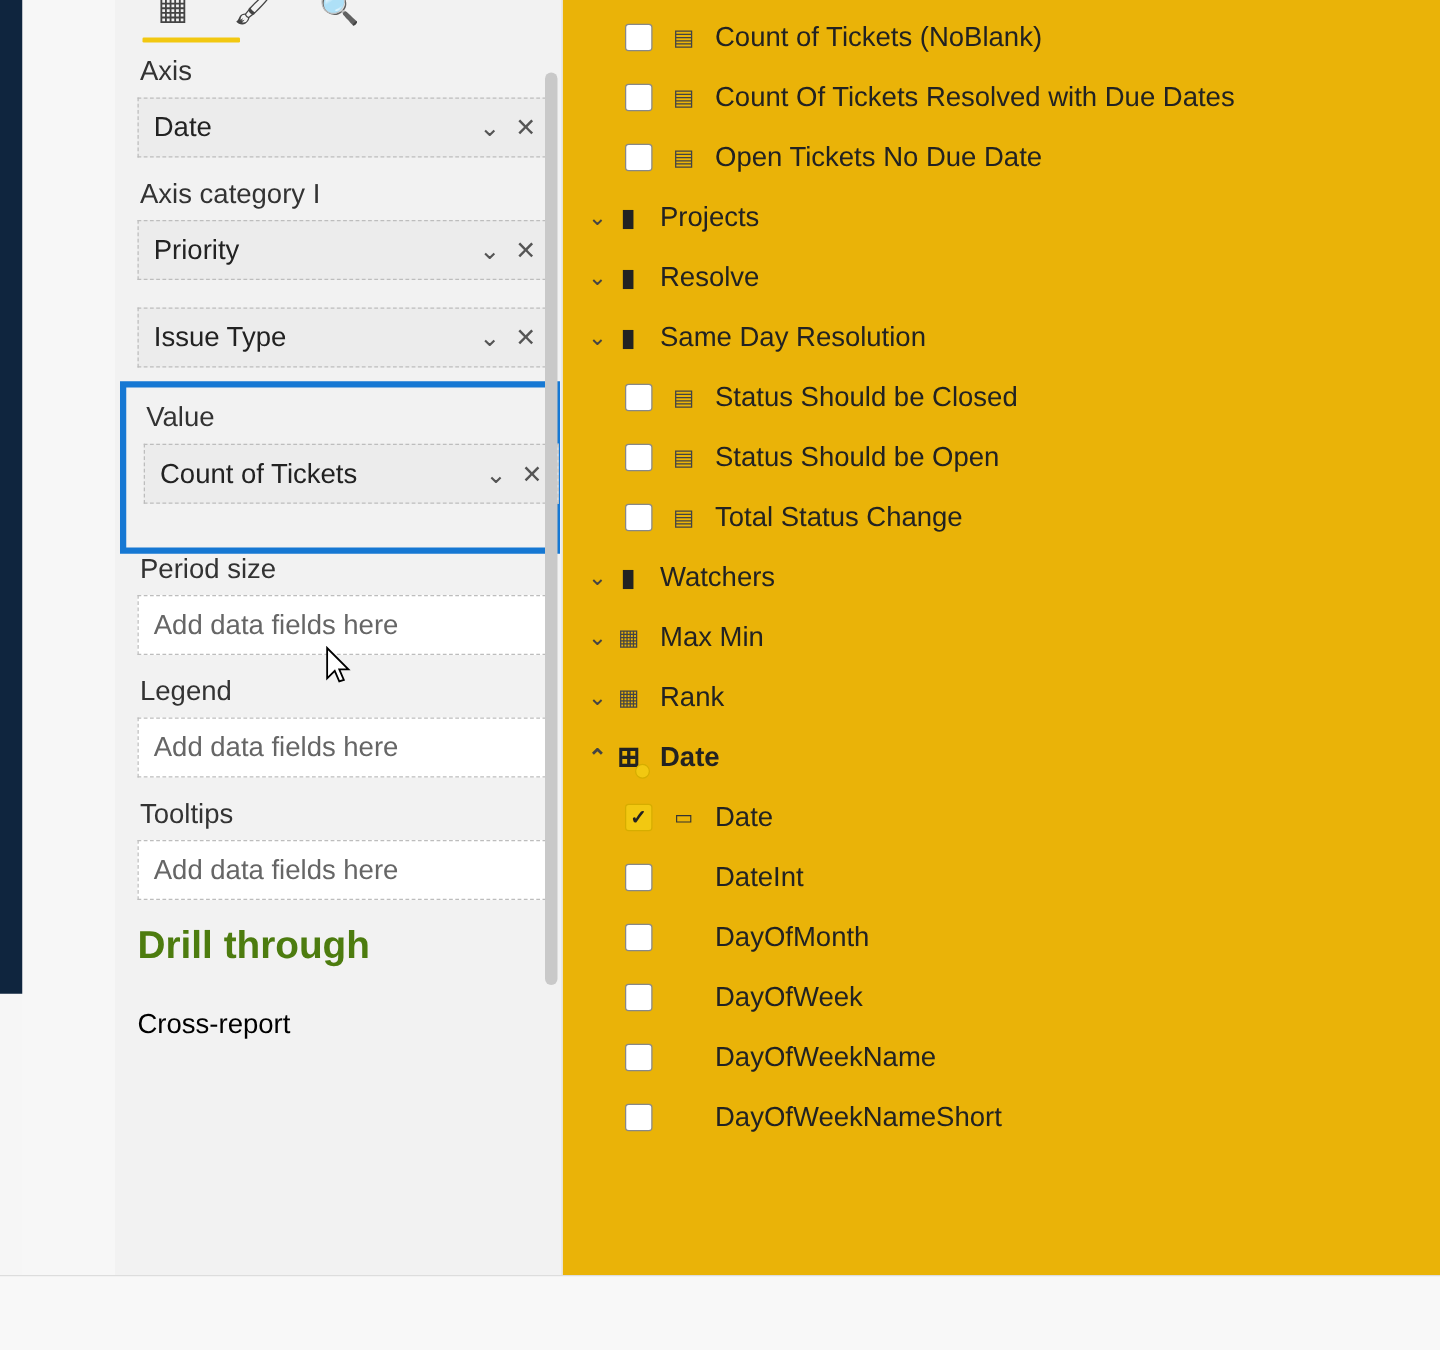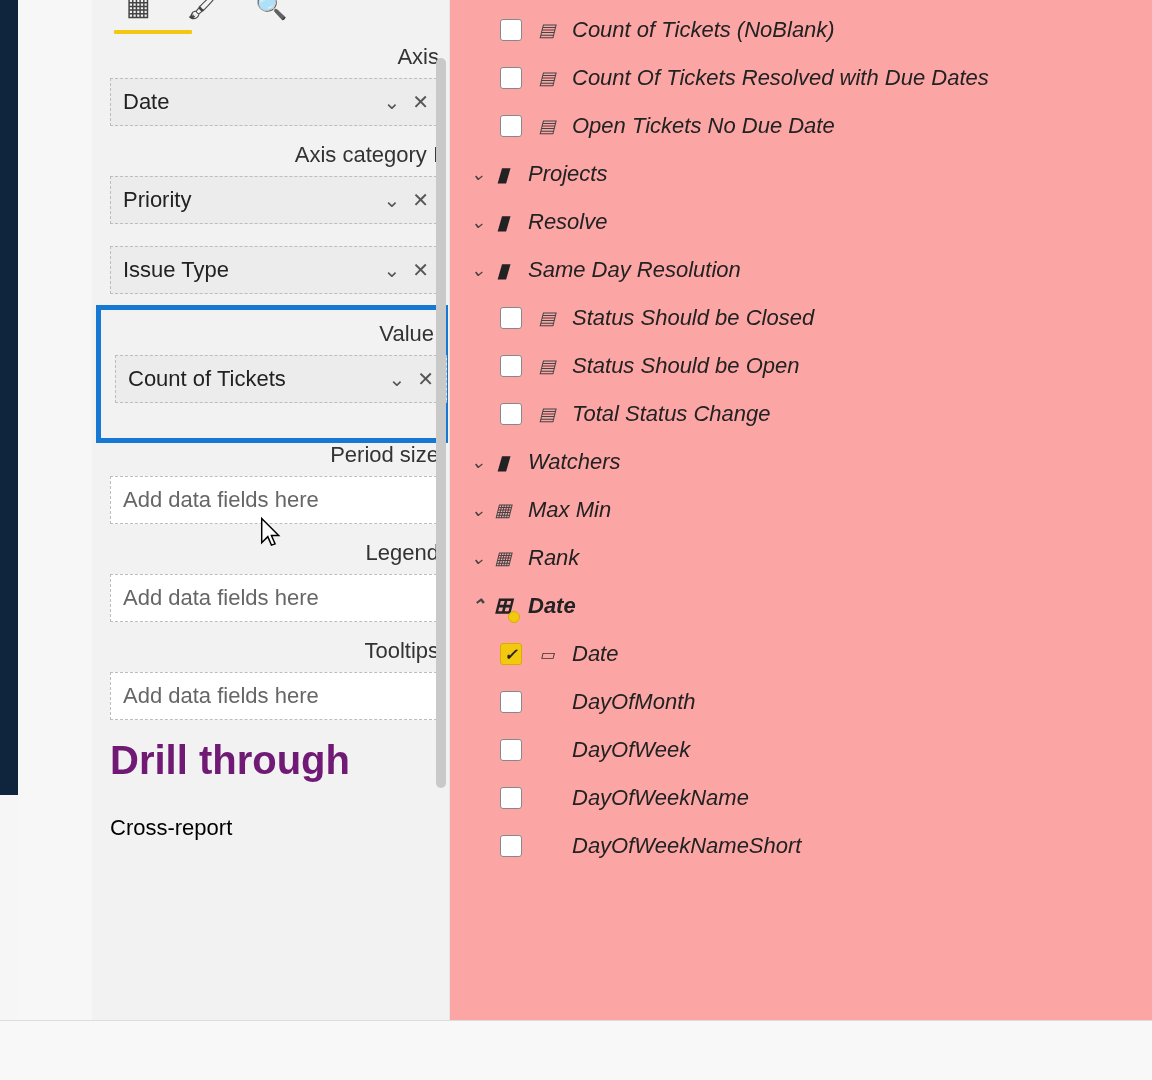"Count of Tickets (NoBlank)" .fields-panel { background: #fca5a5 -> #eab308; font-style: italic -> none }
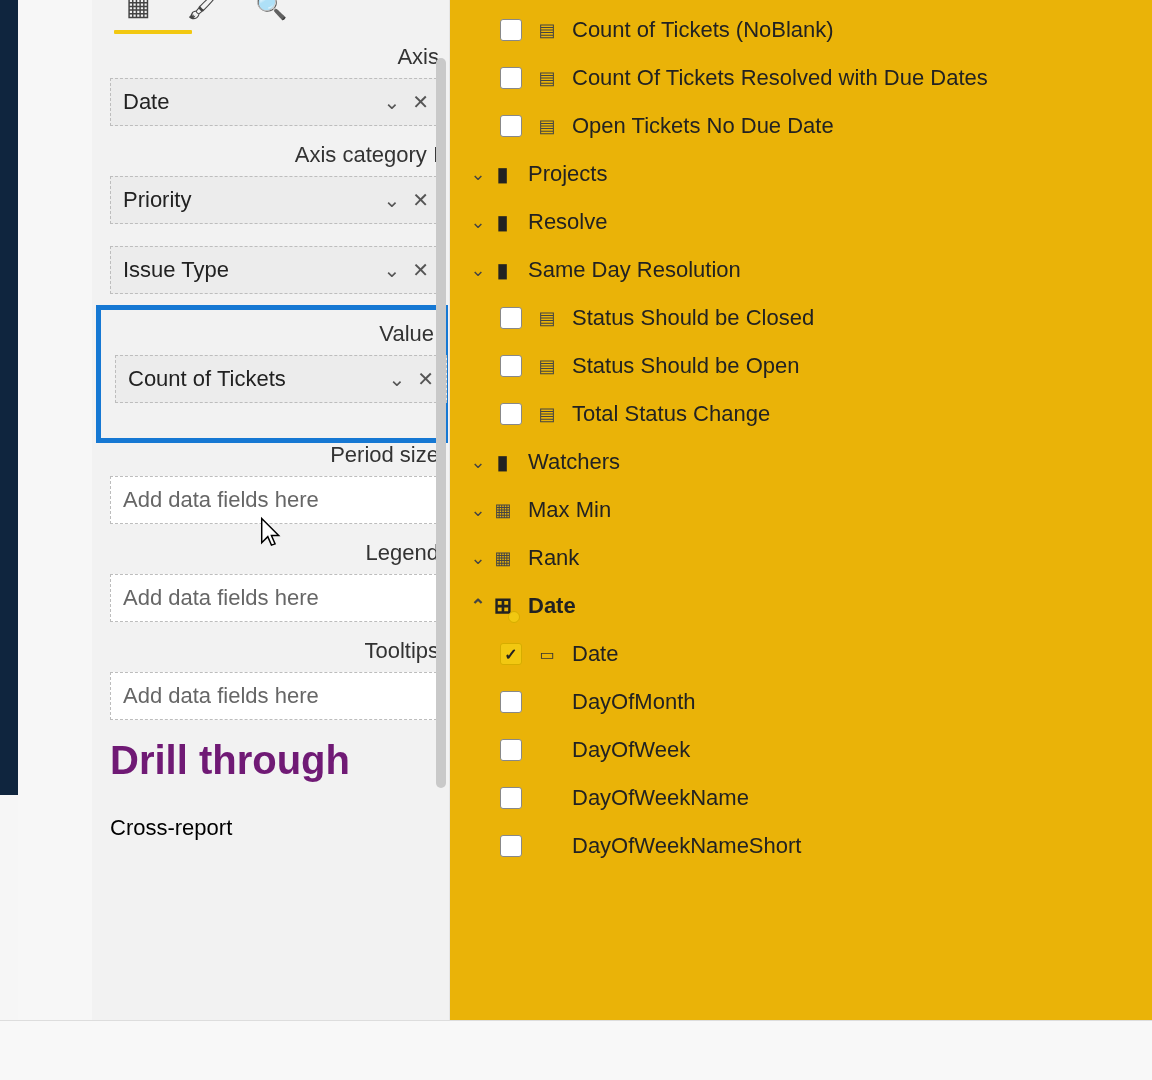"Axis" .well-label { text-align: right -> none }
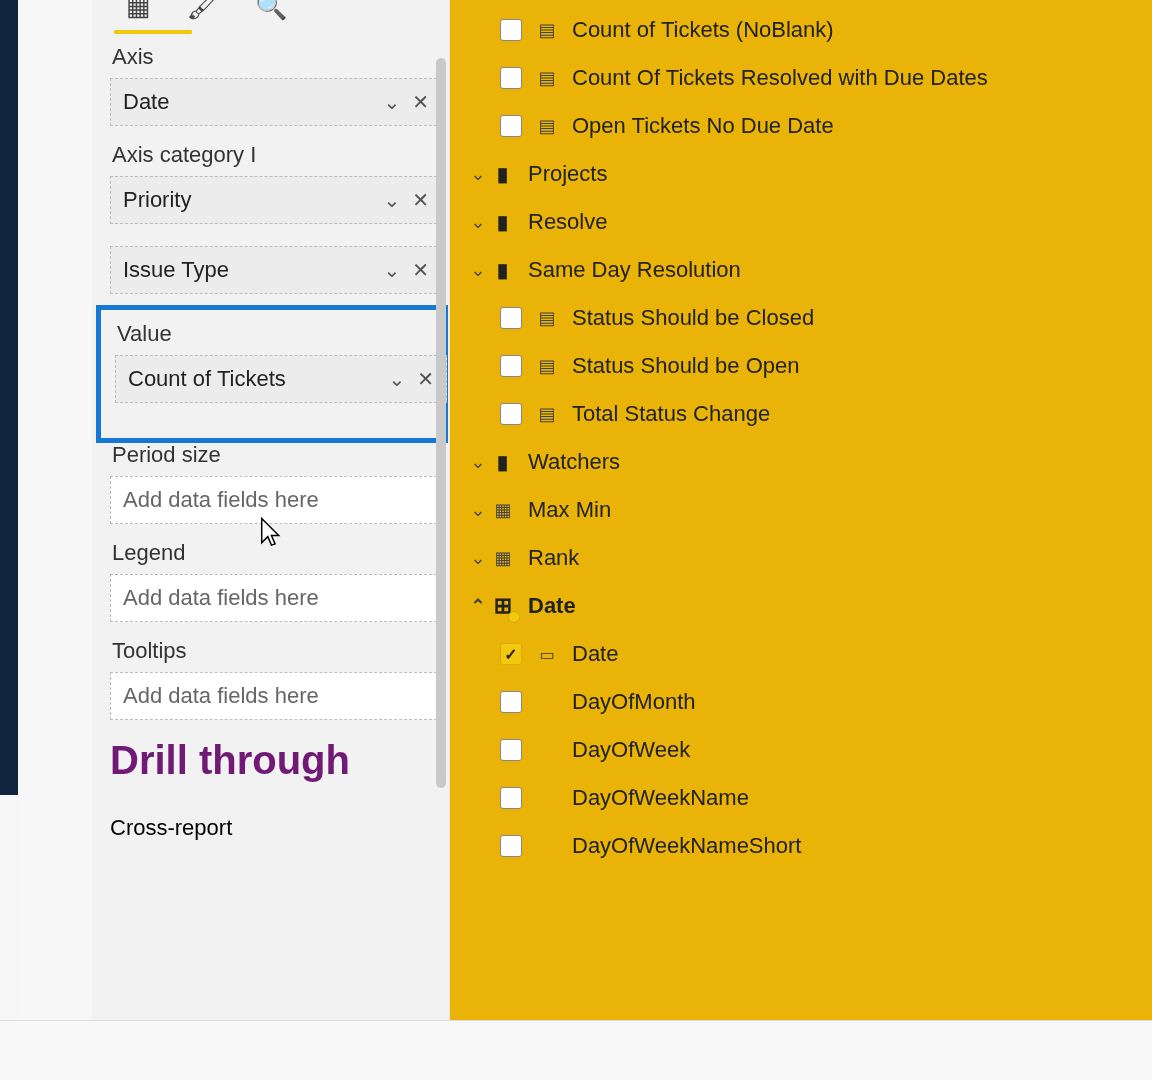"DateInt" div.frow { html: none -> <div> <span></span> <span></span> <span>DateInt</span> </div> }
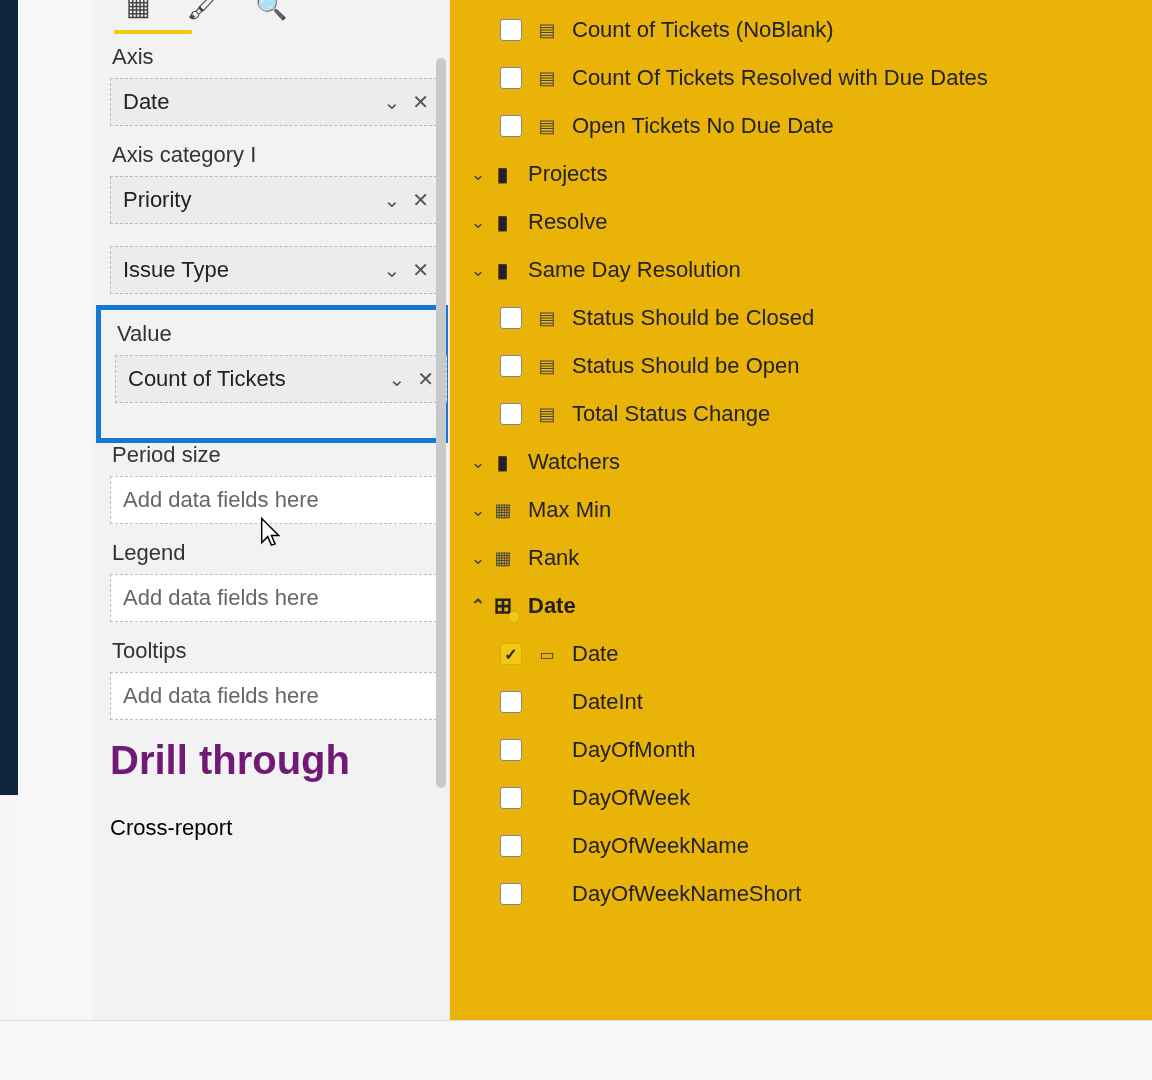"Drill through" .drill-heading { color: #701a75 -> #4d7c0f; font-size: 40px -> 31px }
